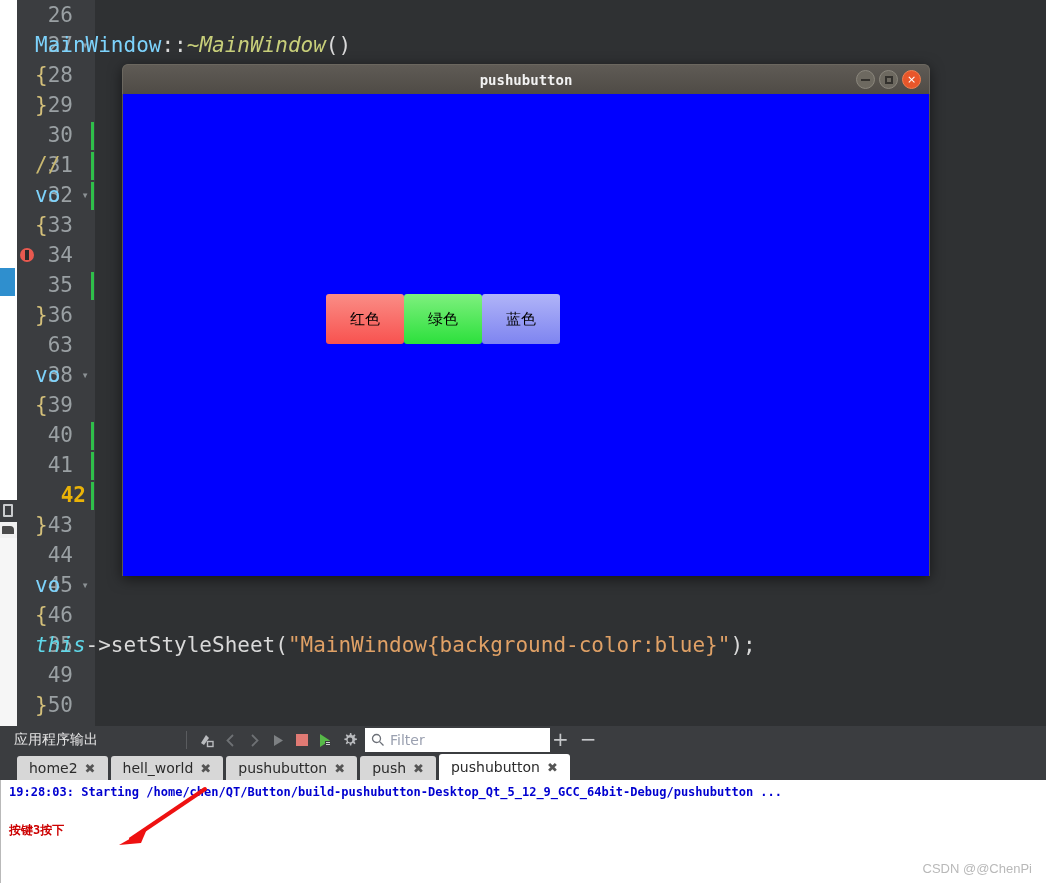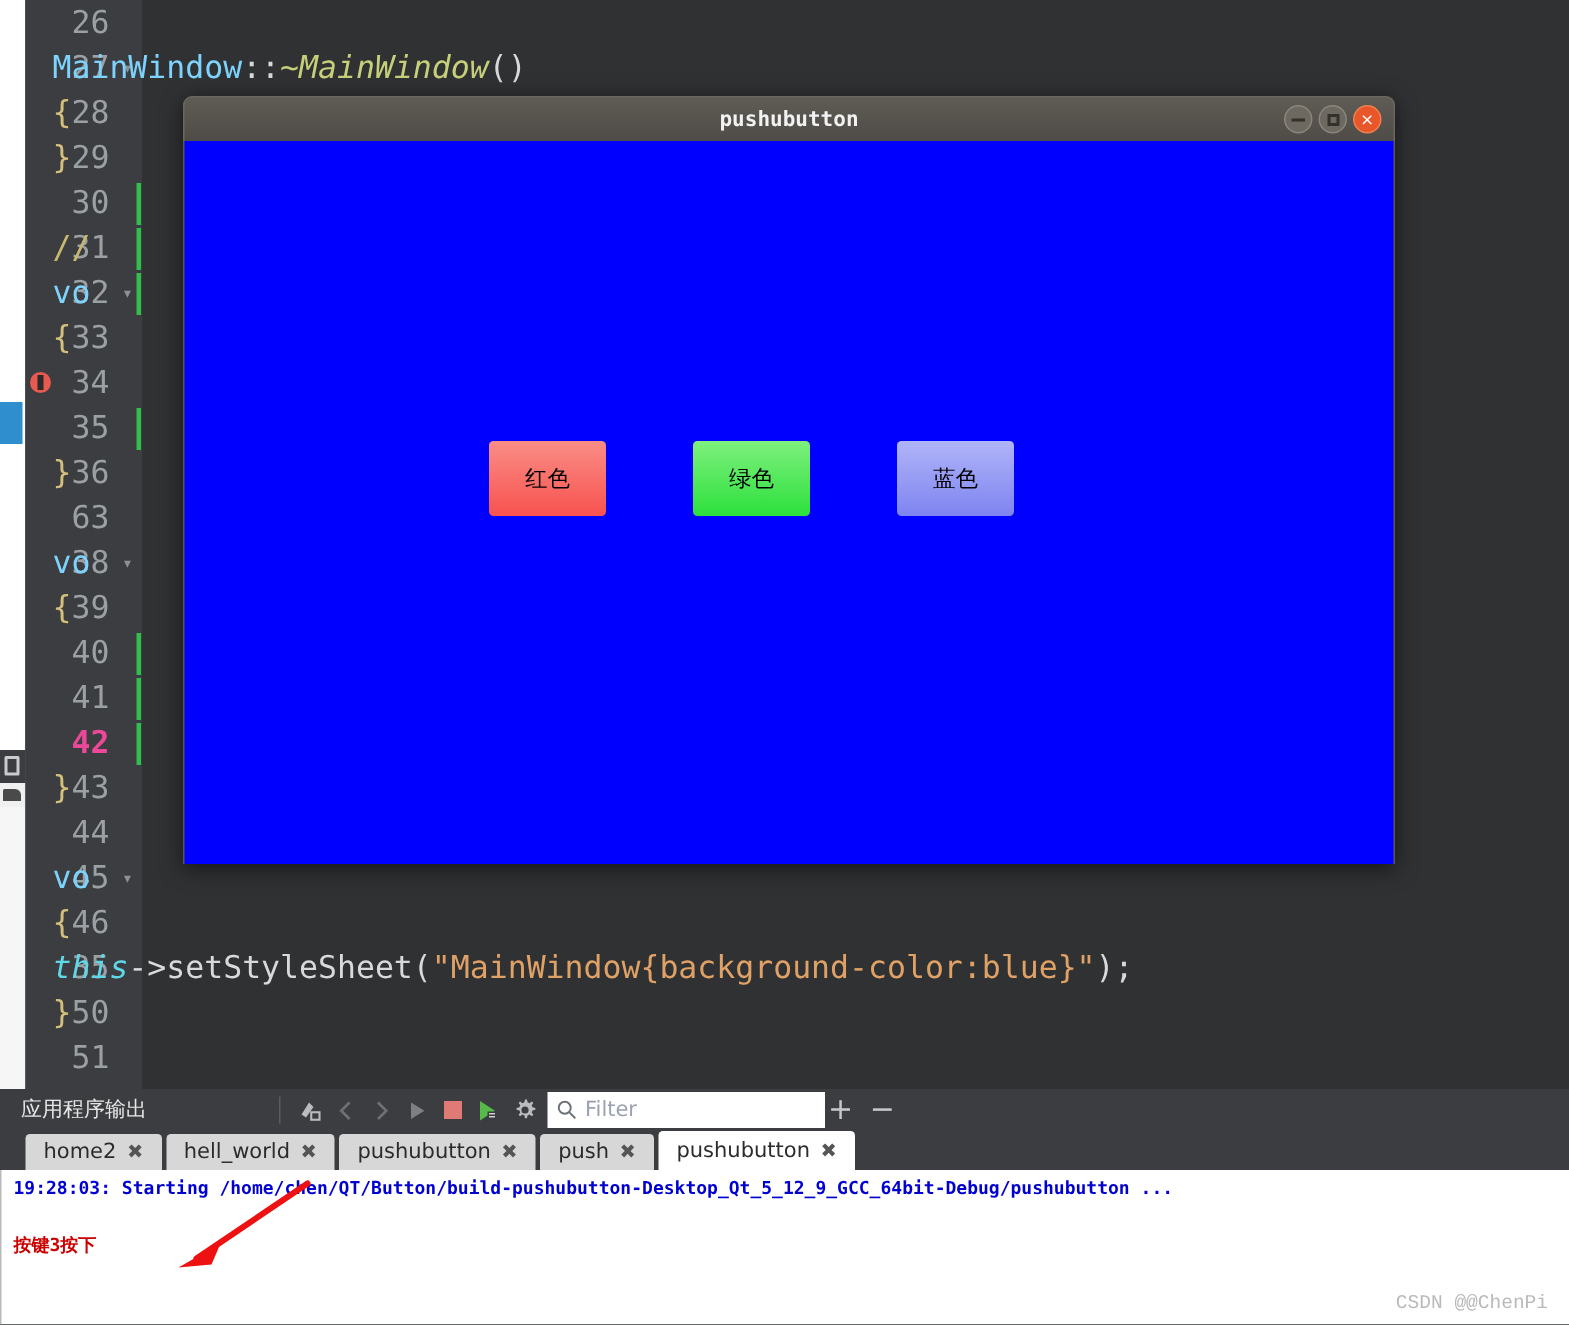"红色" .btn-row { gap: 58px -> none }
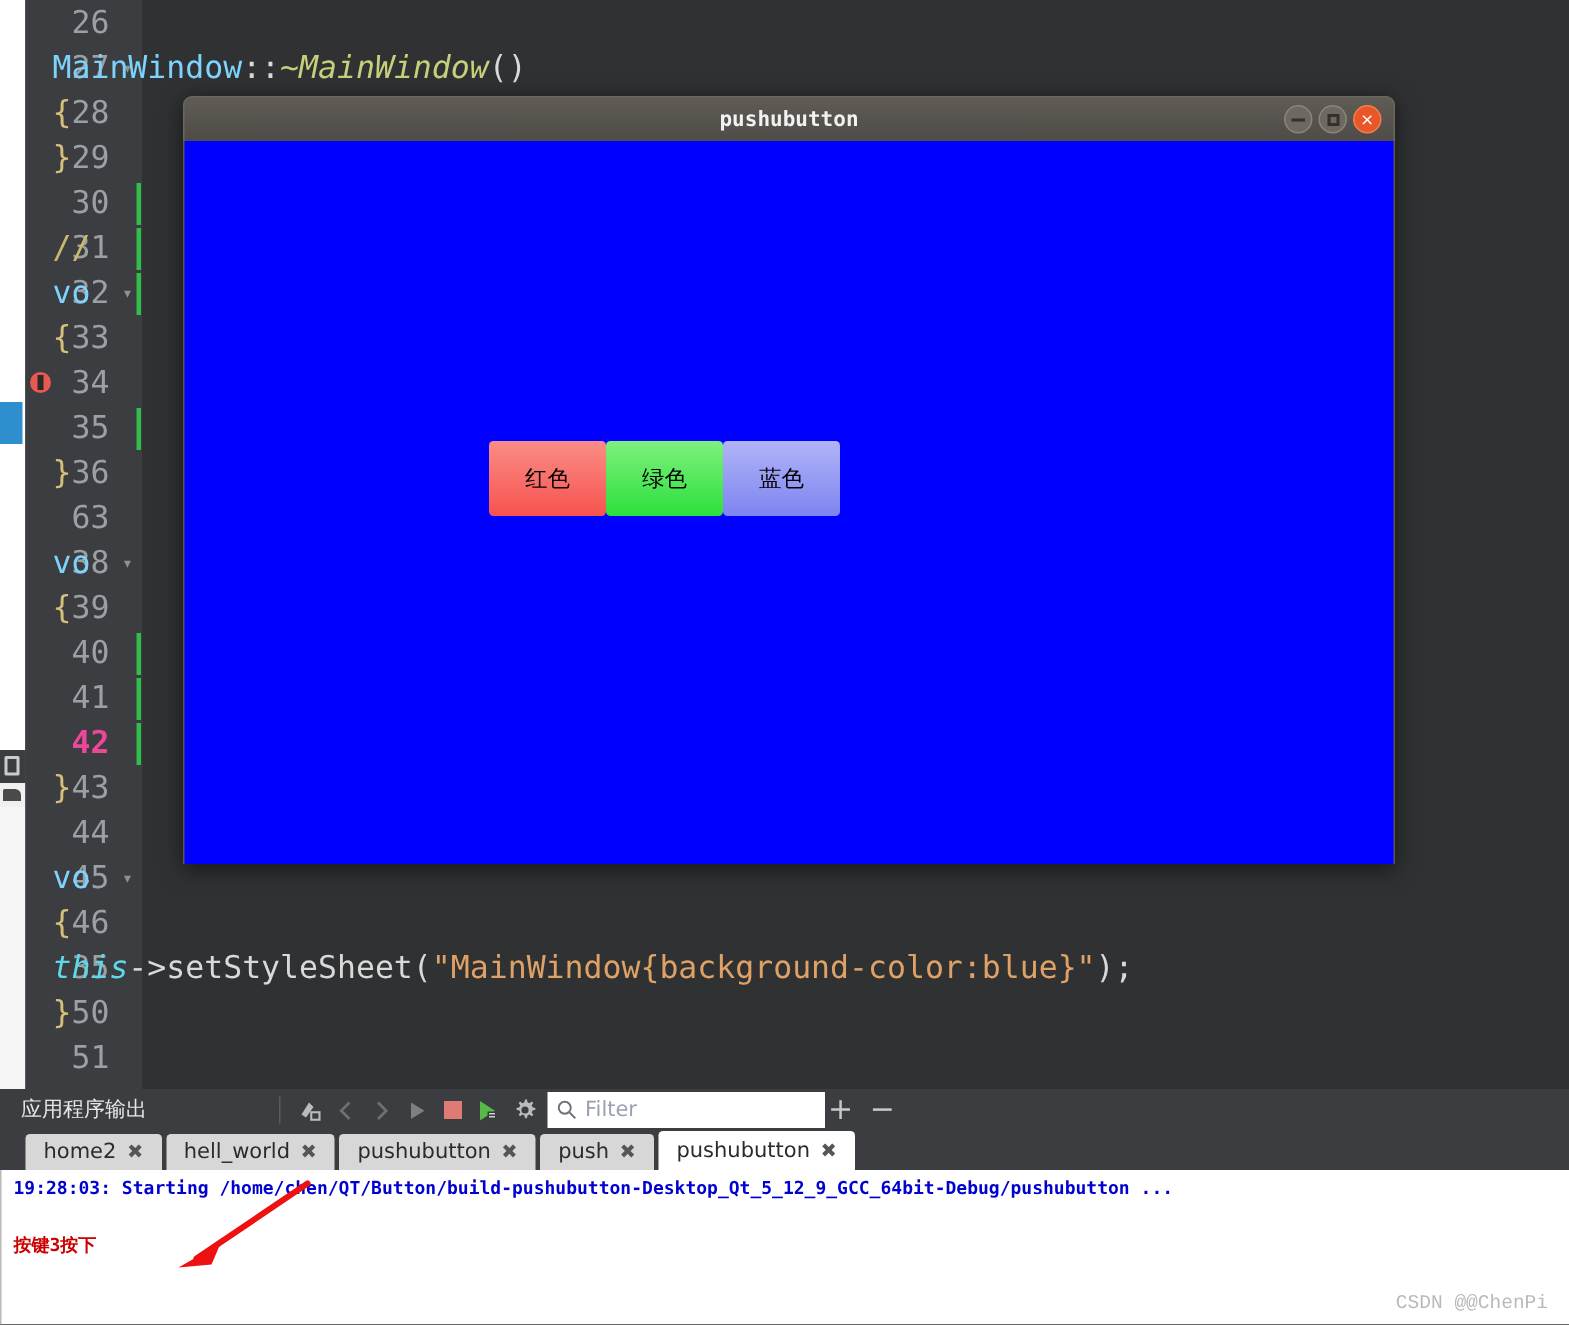"42" .ln-num.current { color: #ec4899 -> #eab308; margin-left: none -> 13px }
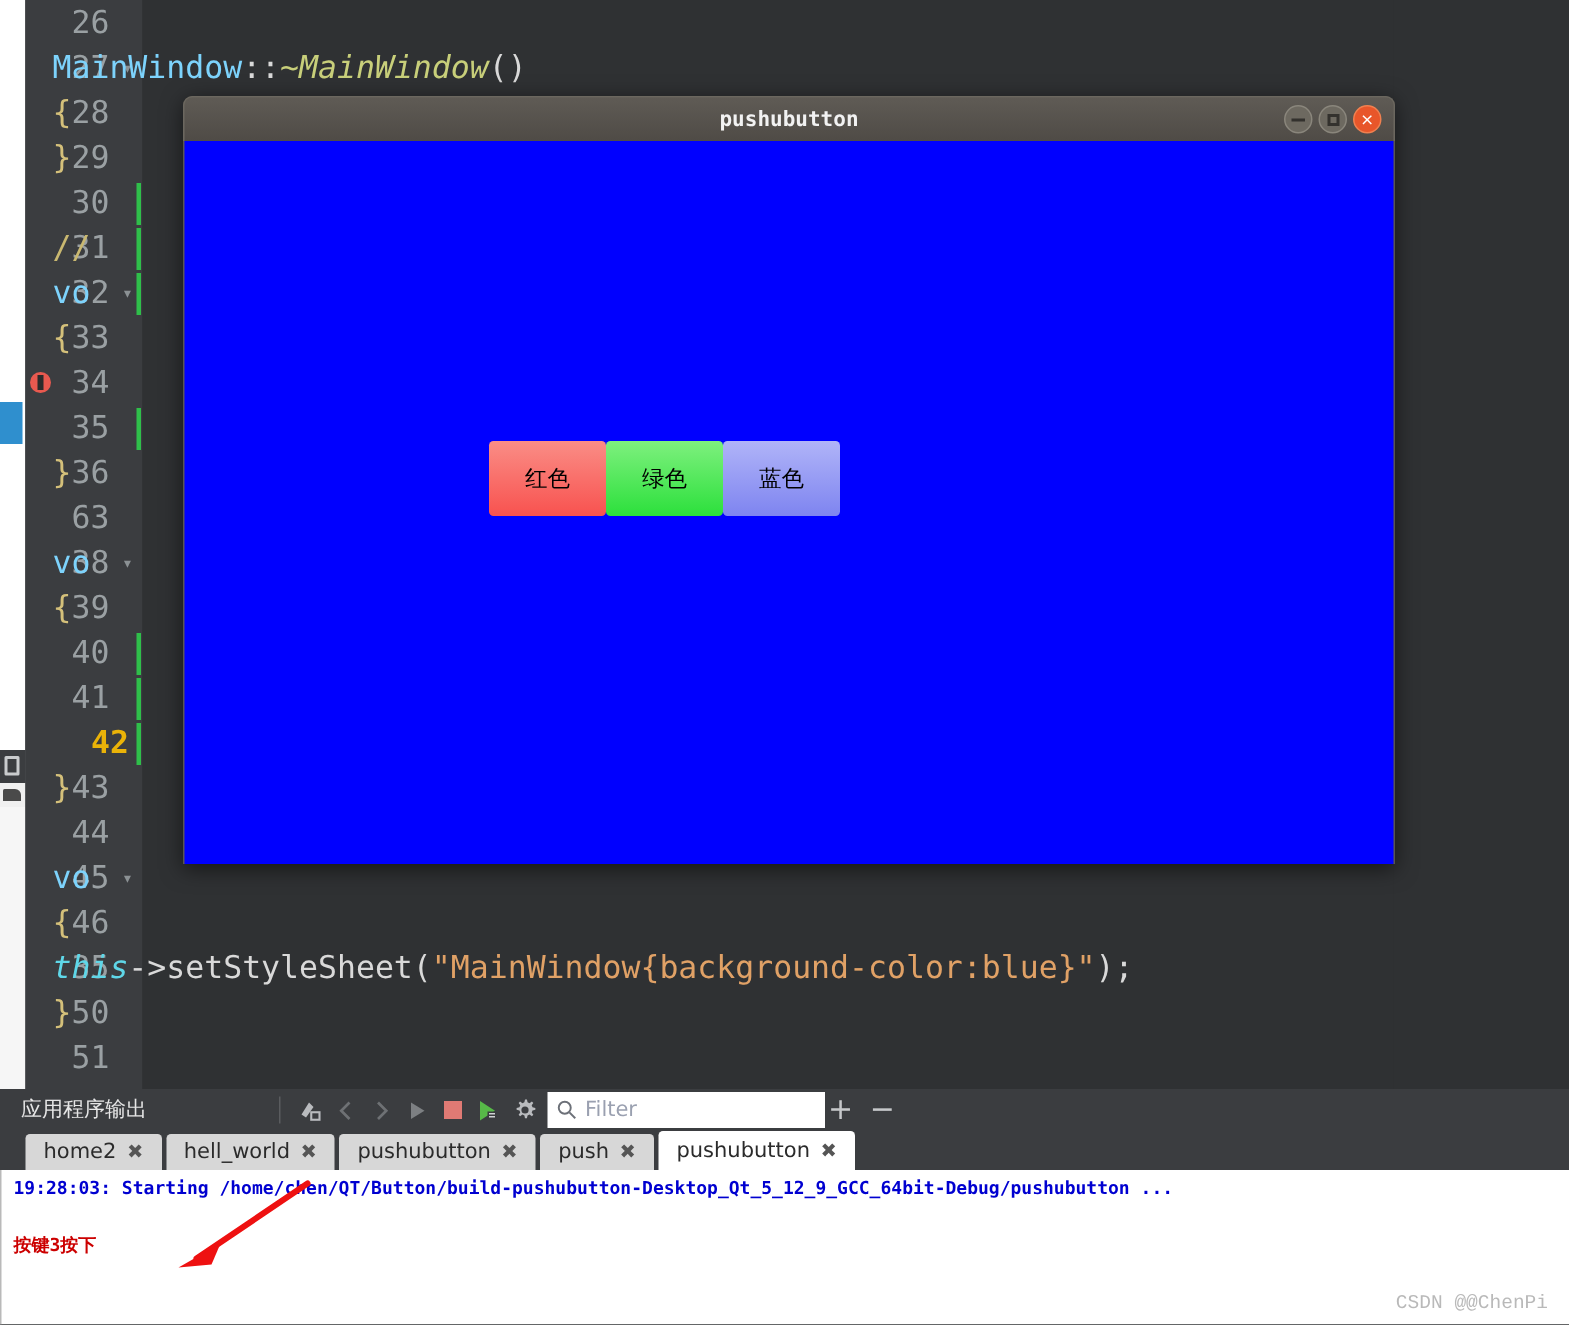"49" div.line { html: none -> <div><span>49</span><span></span></div> }
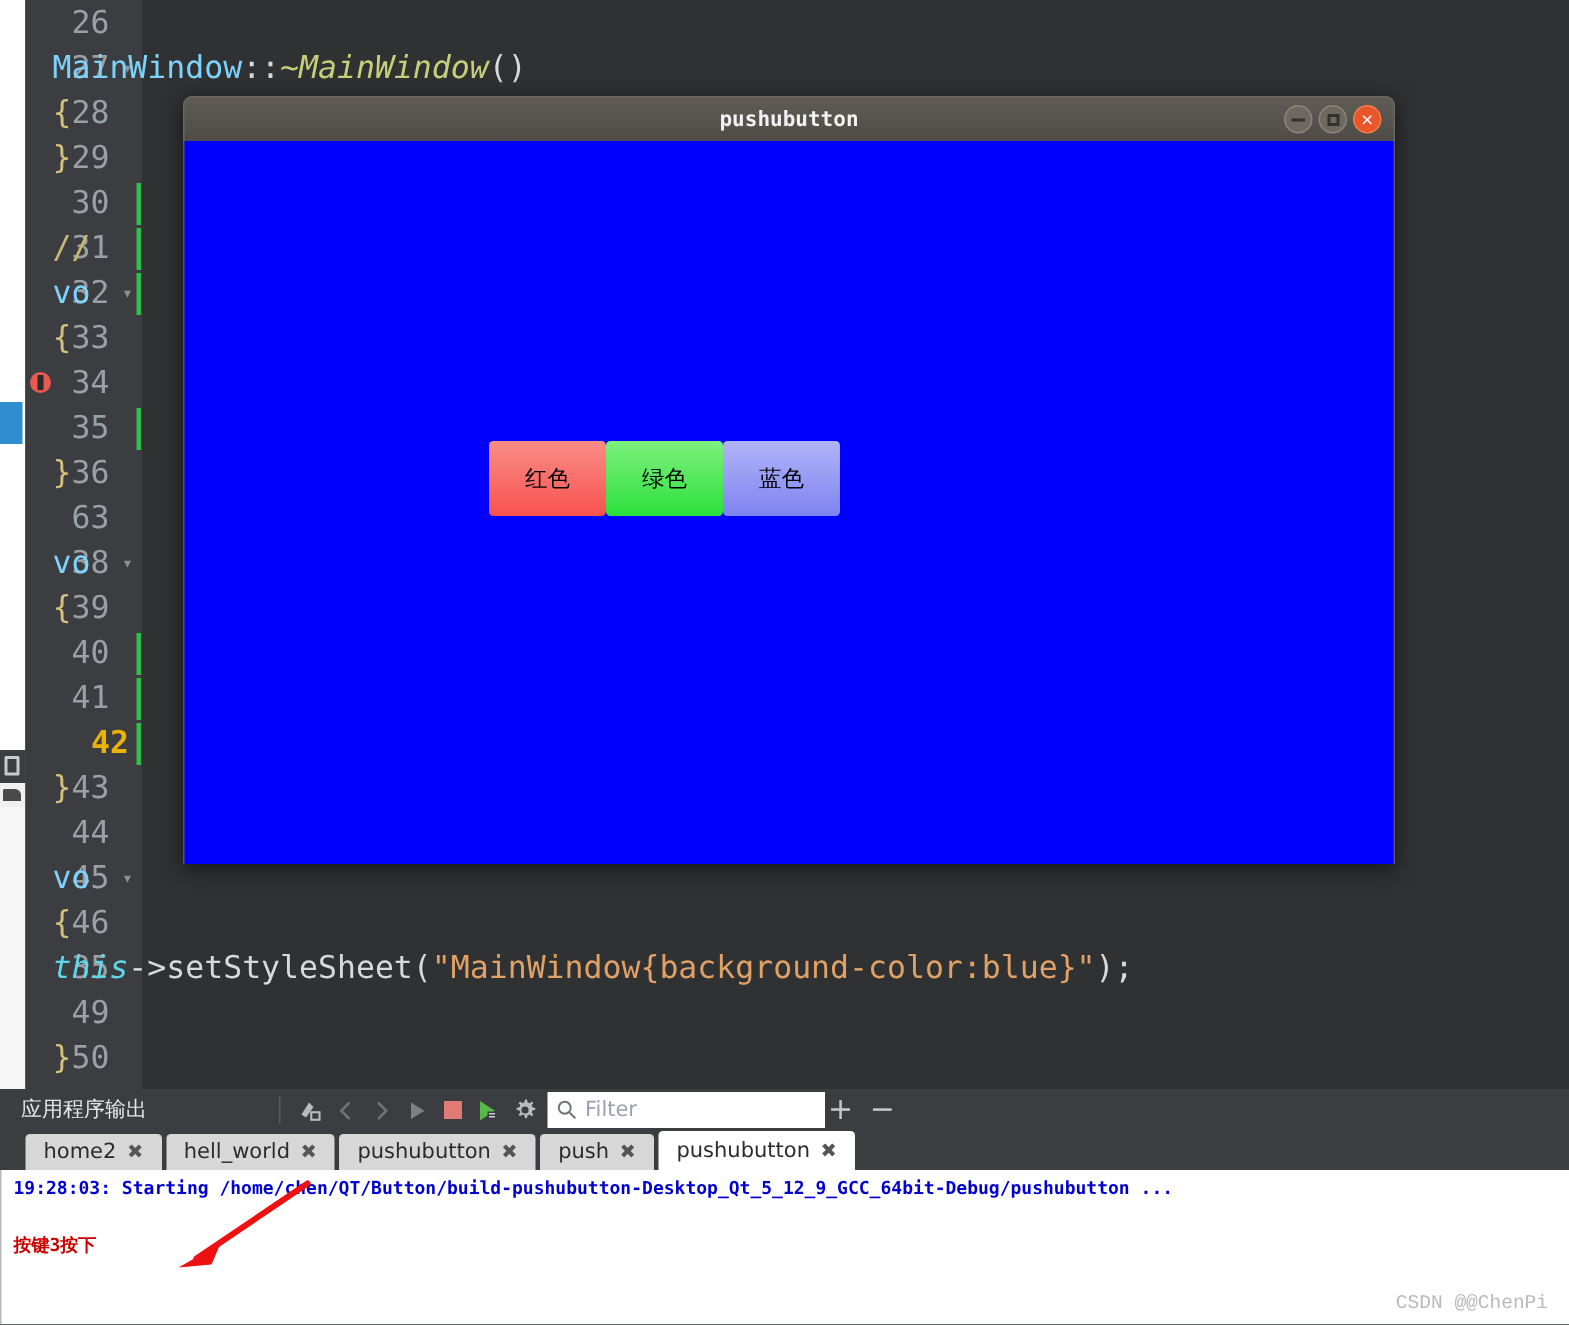"CSDN @@ChenPi" .watermark { font-family: Liberation Mono, monospace -> Liberation Sans, sans-serif }
